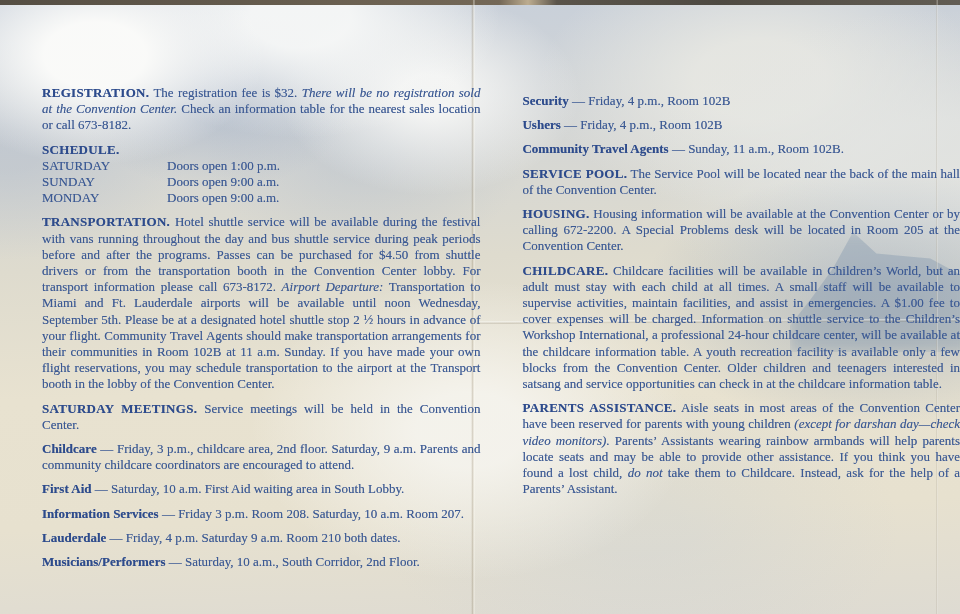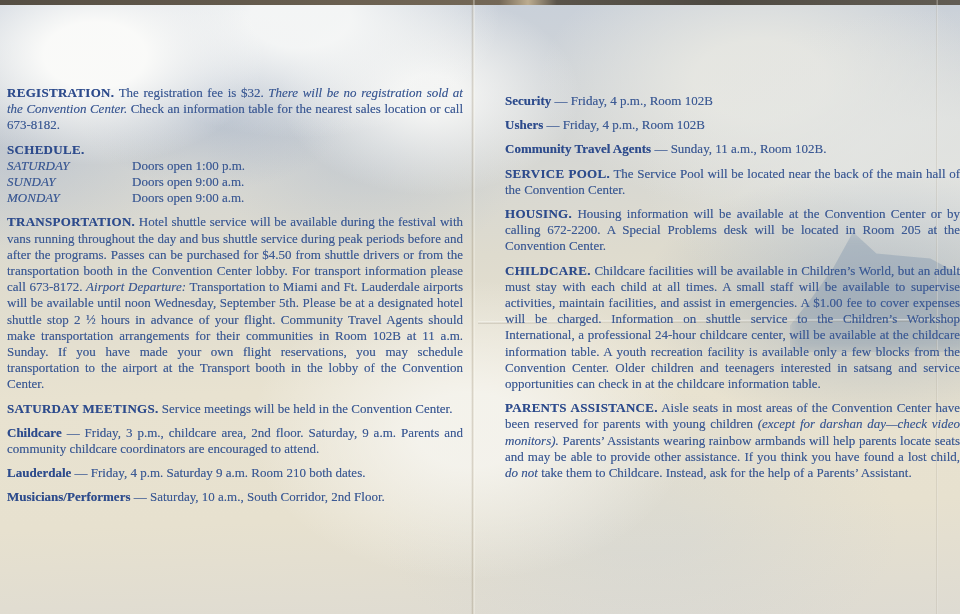"REGISTRATION. The registration fee is" .columns { padding-left: none -> 35px }
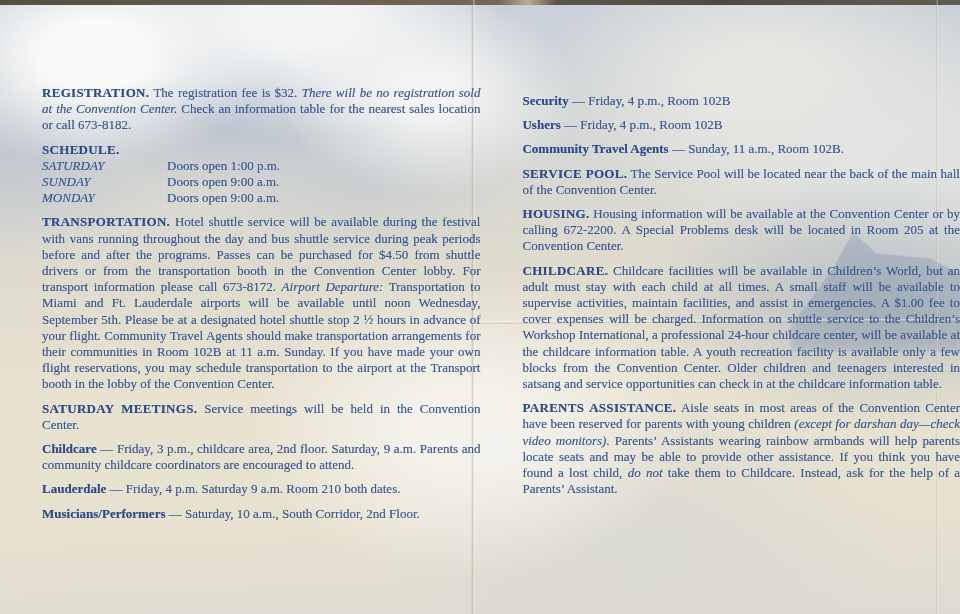"SATURDAY" .schedule-day { font-style: italic -> none }
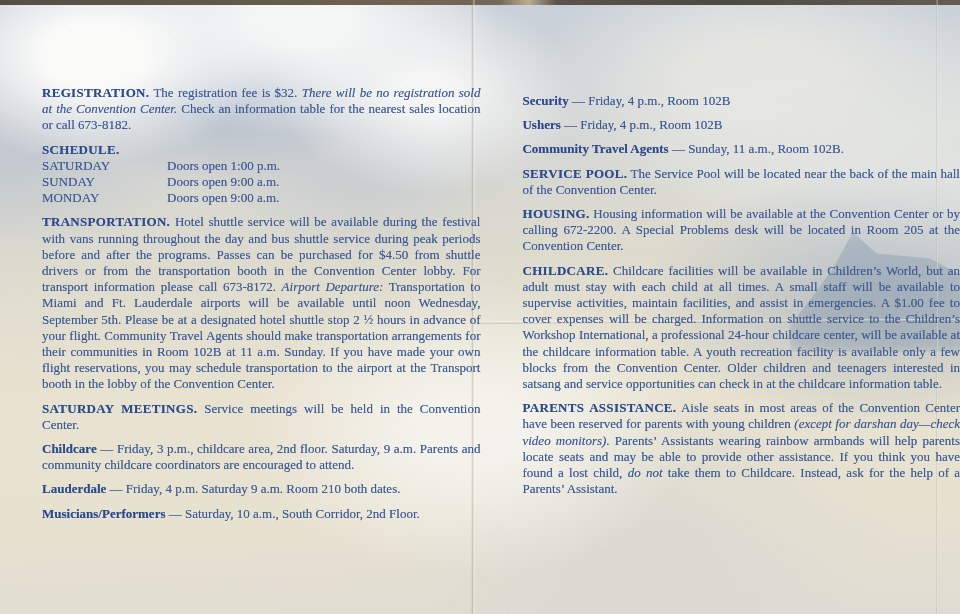"First Aid — Saturday, 10" div.sec { html: none -> <div><span>First Aid</span><span> — Saturday, 10 a.m. First Aid waiting area in South Lobby.</span></div> }
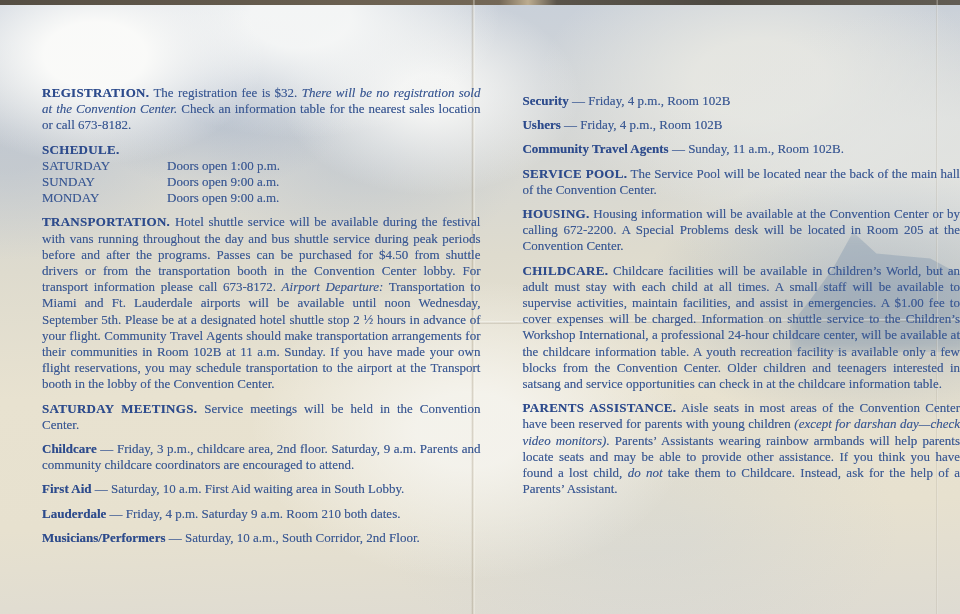"Information Services — Friday 3" div.sec { html: none -> <div><span>Information Services</span><span> — Friday 3 p.m. Room 208. Saturday, 10 a.m. Room 207.</span></div> }
